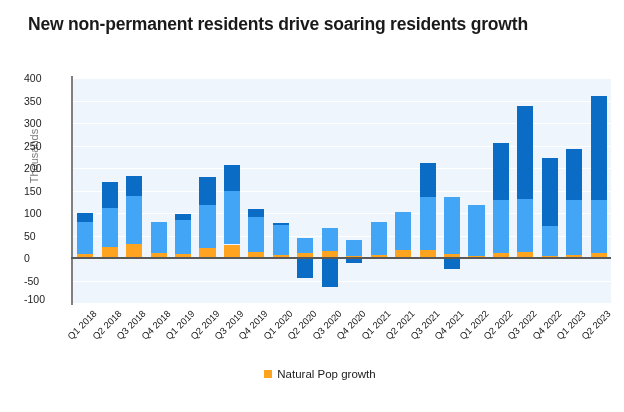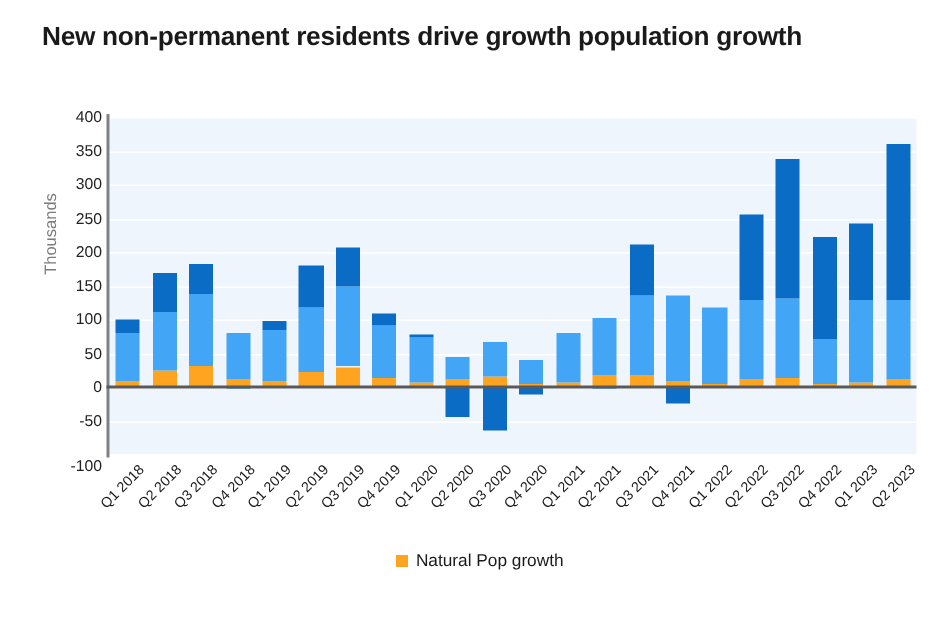"New non-permanent residents drive growth" div { text: growth population -> soaring residents }
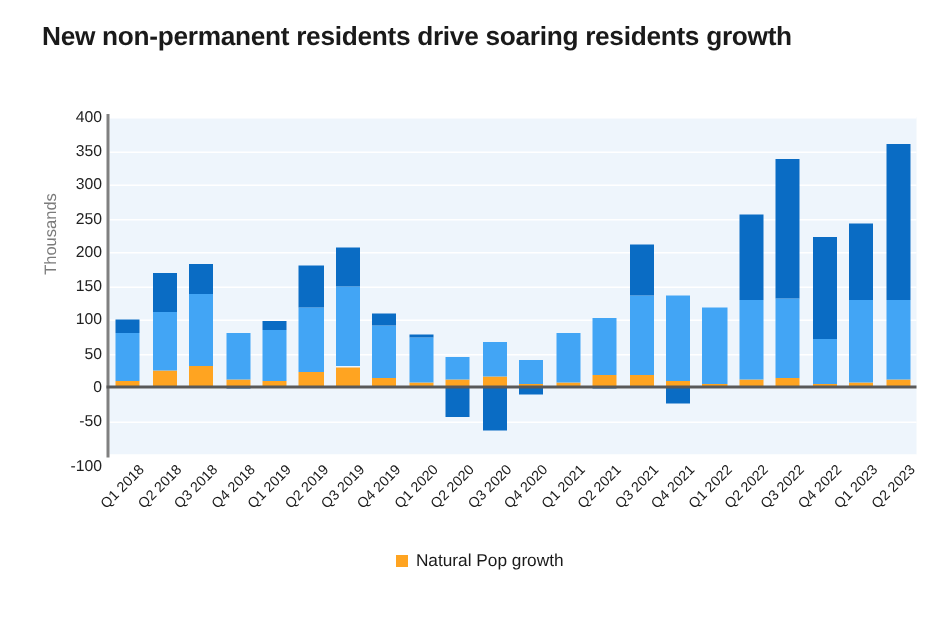"400" .ytick { text-align: right -> left }
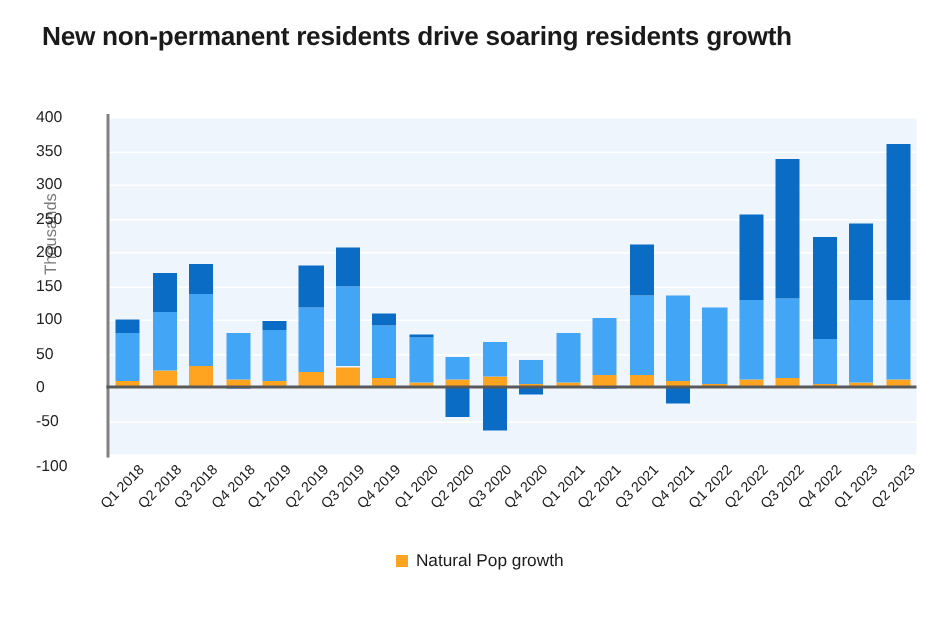"-100" div.ytick { top: 311px -> 299px }
